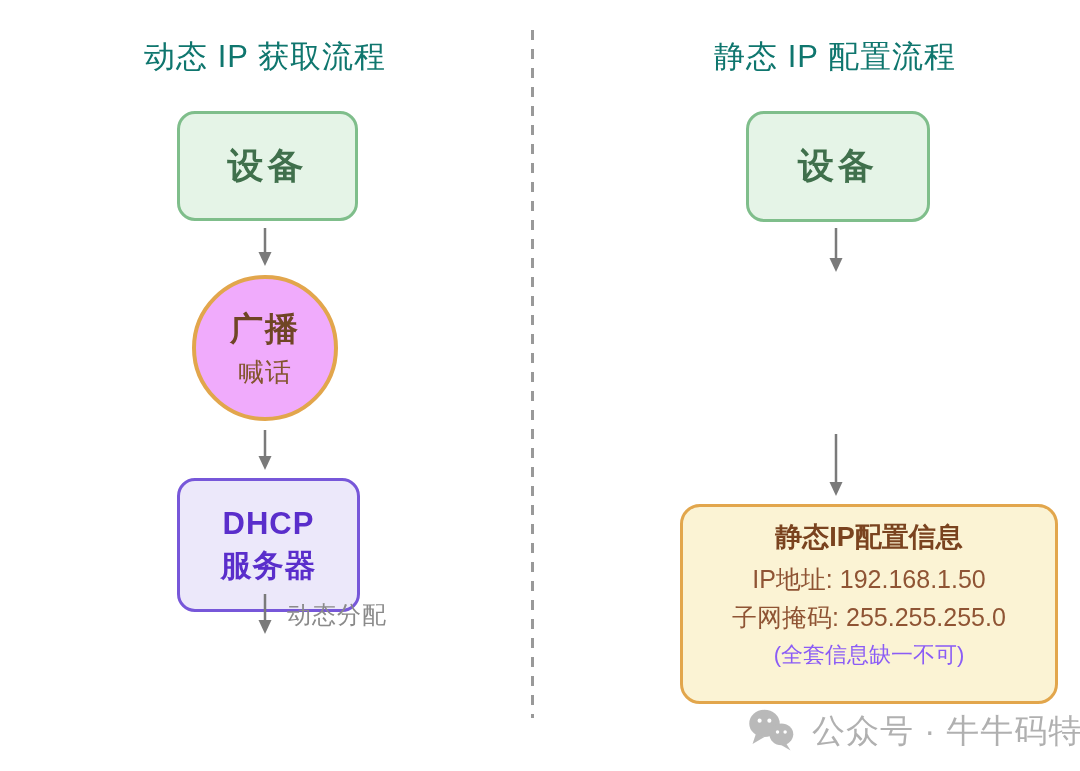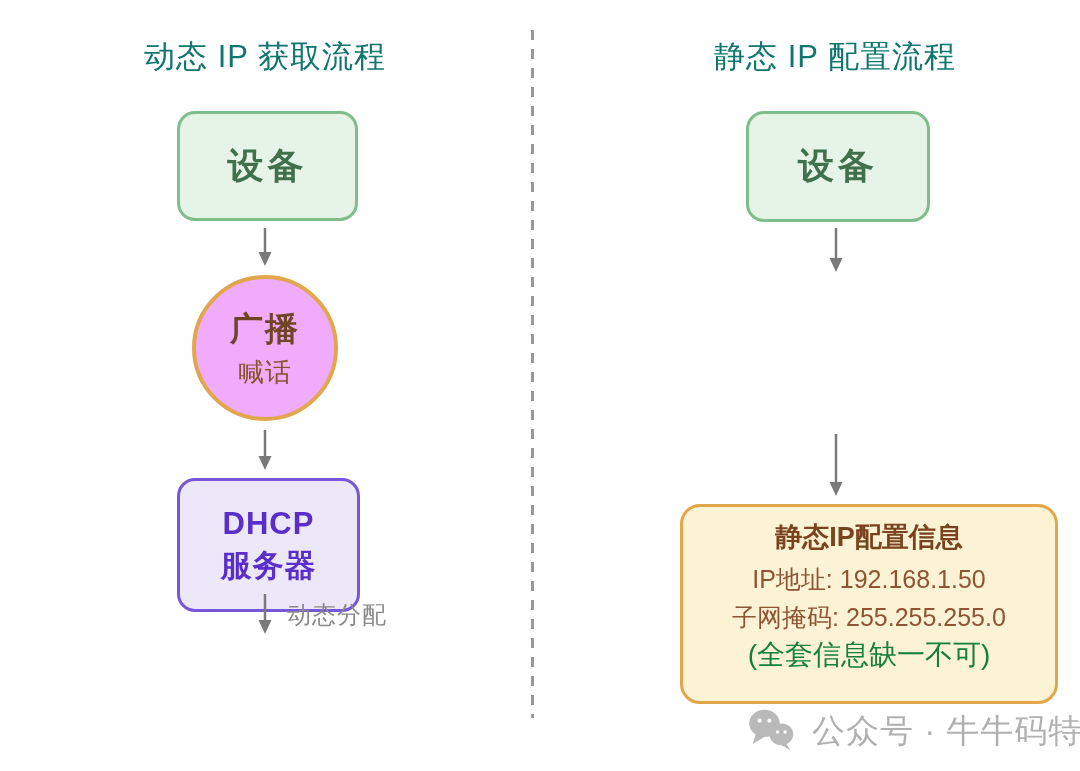"(全套信息缺一不可)" .info-note { color: #15803d -> #8b5cf6; font-size: 28px -> 22px }
